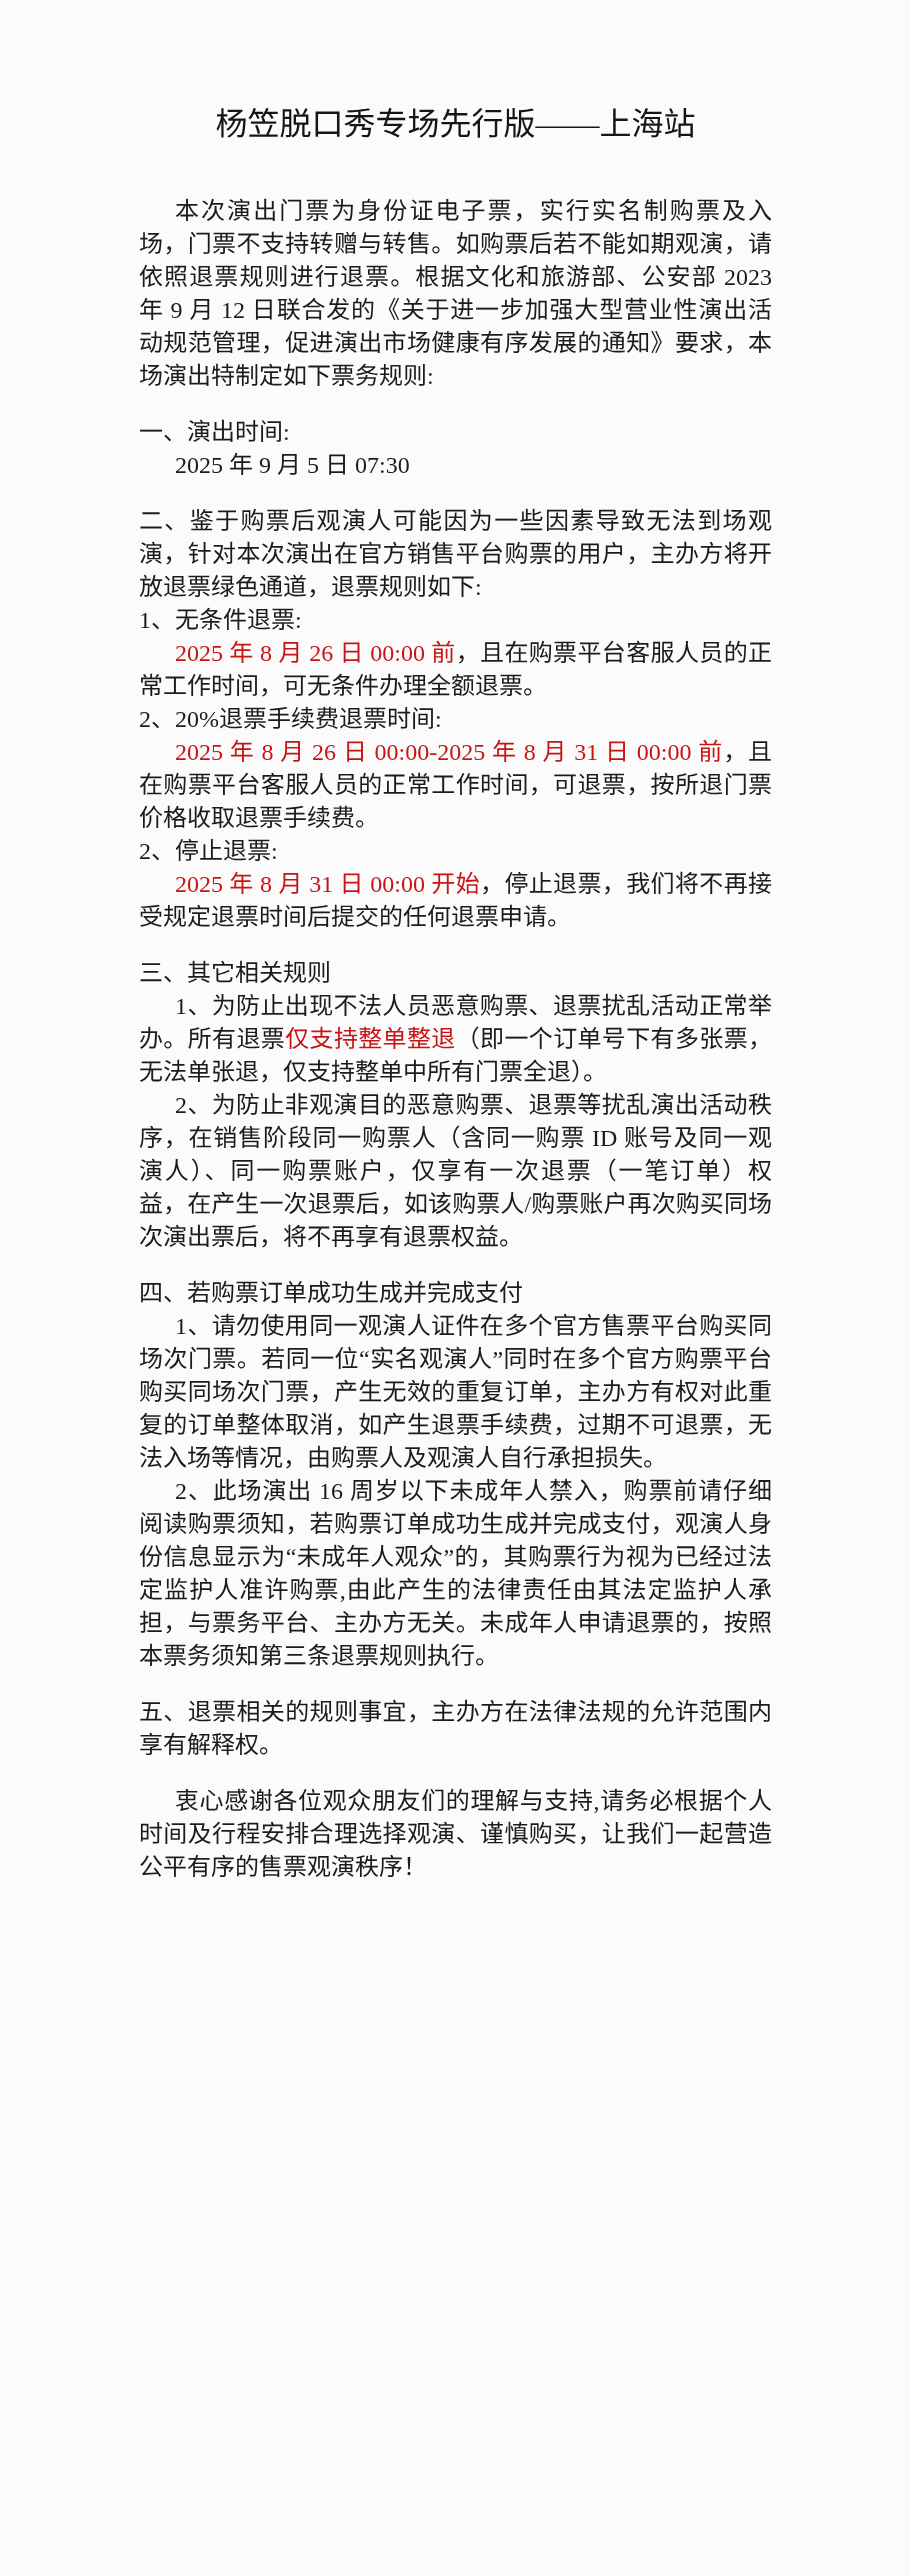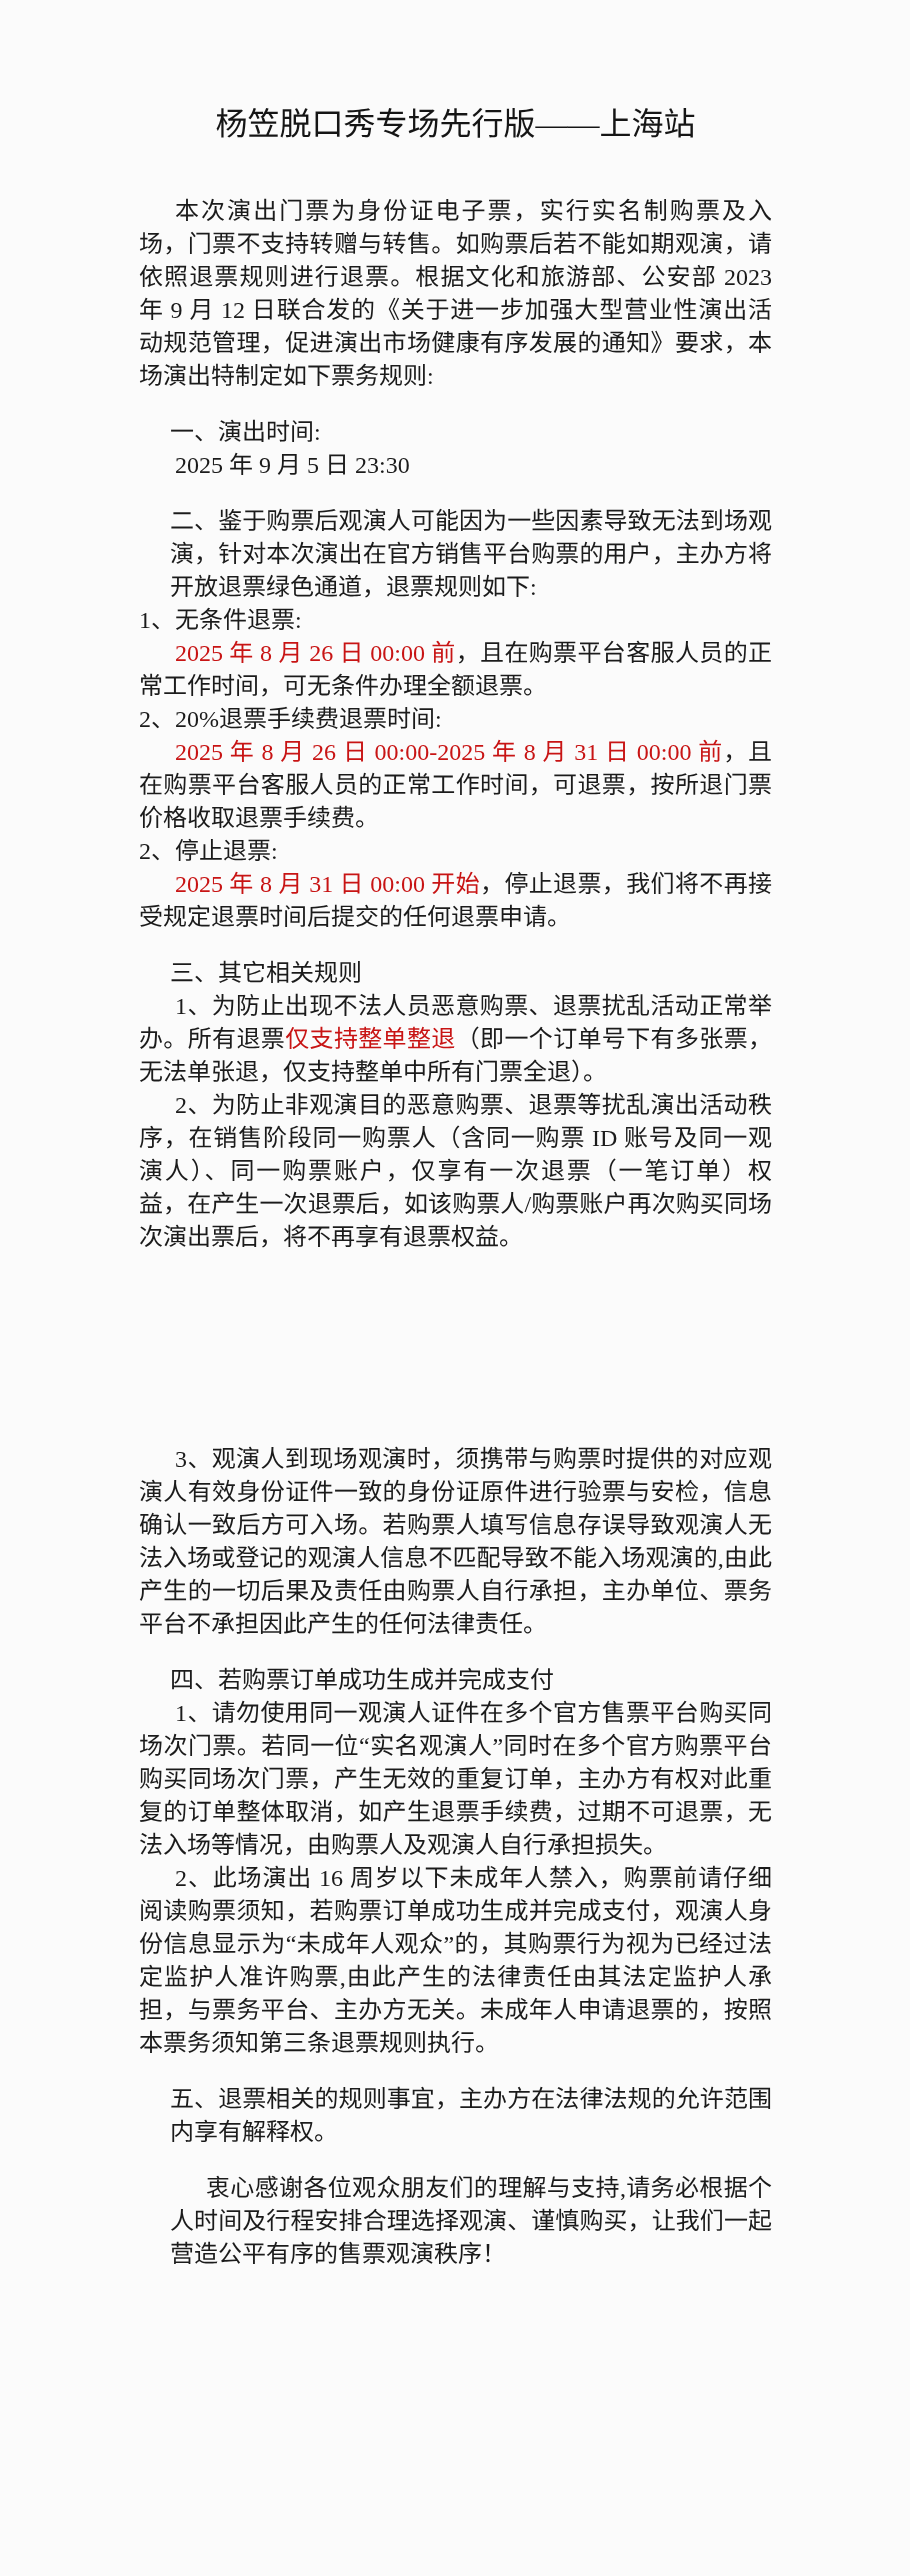"一、演出时间:" .doc-body p.sec { margin-left: 31px -> none }
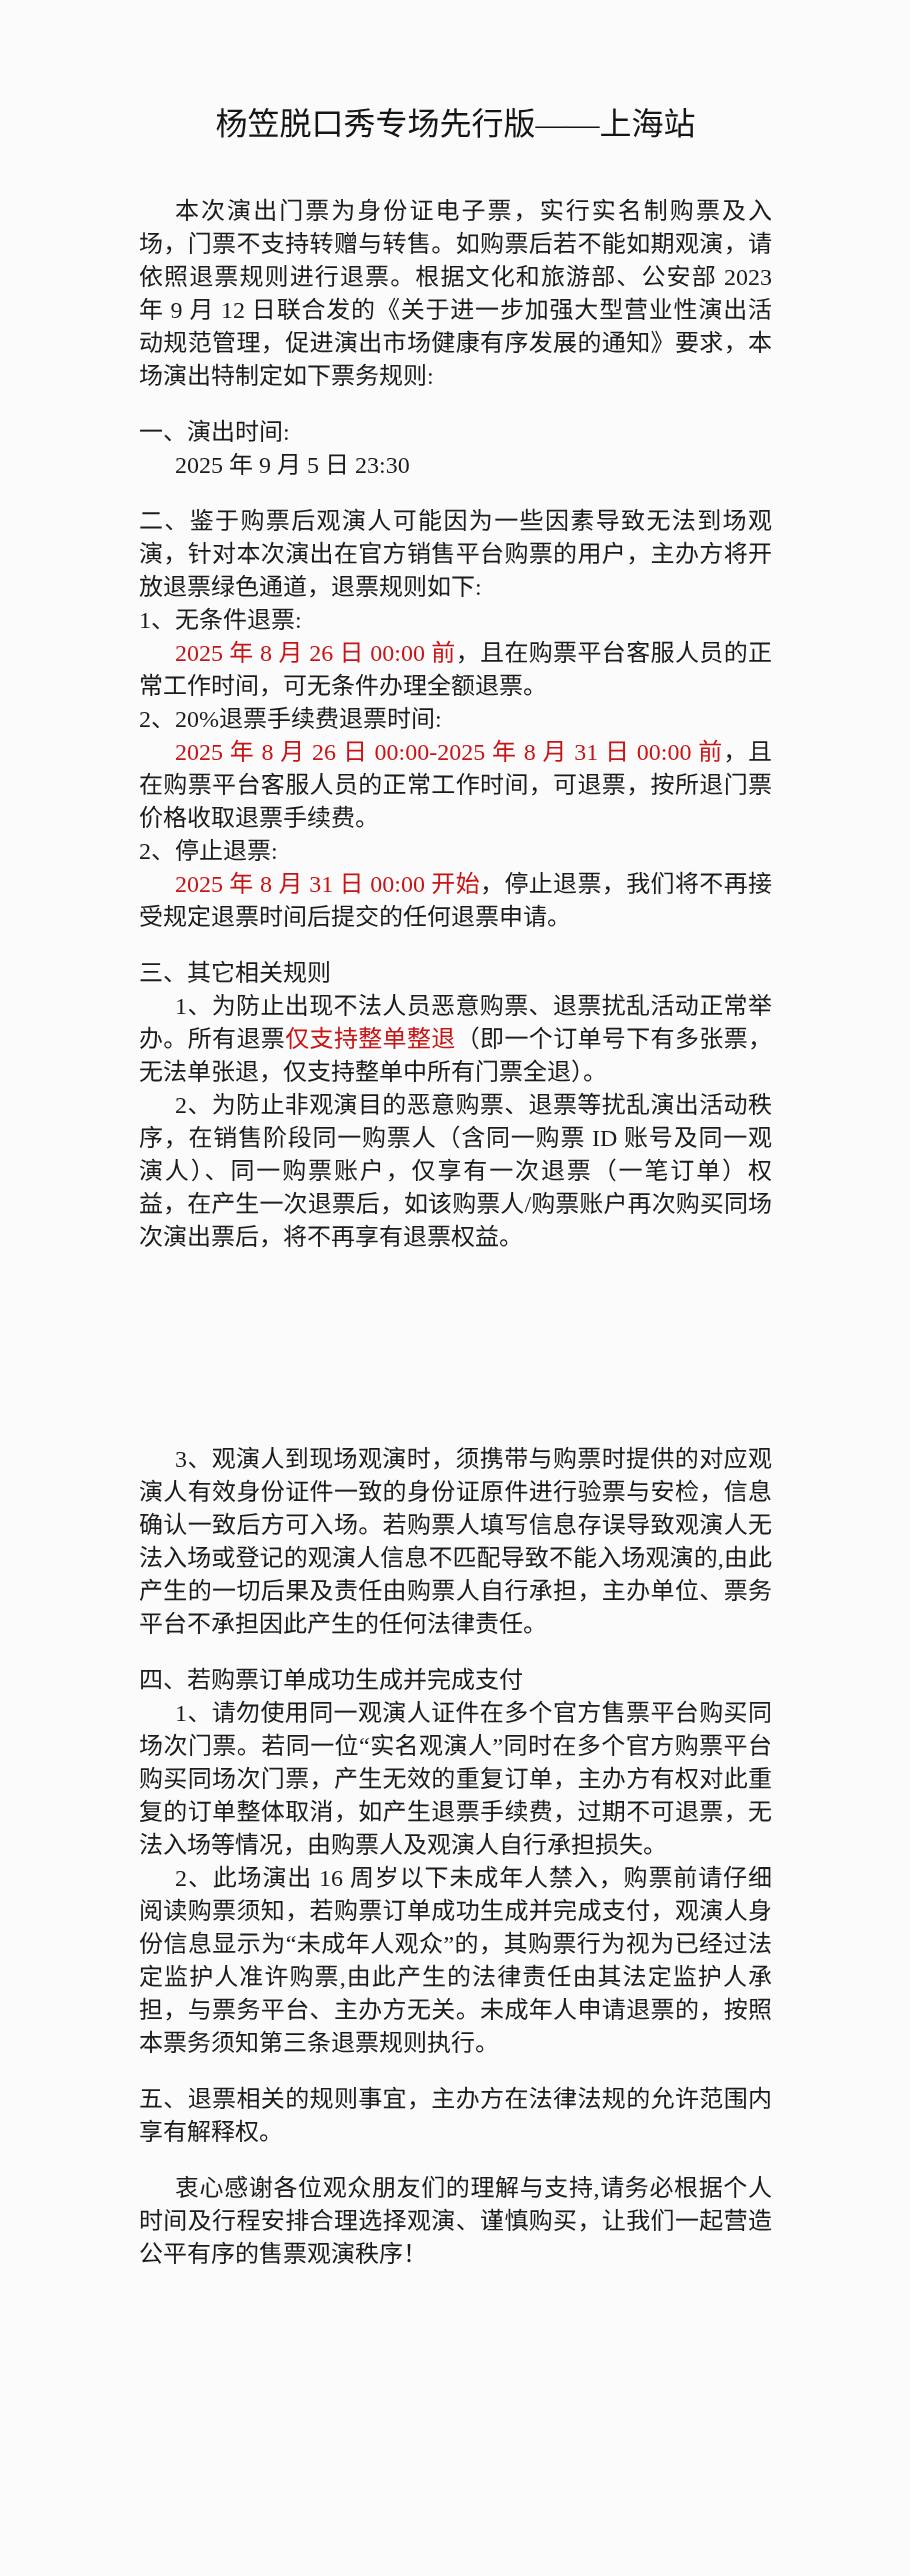"2025 年 9 月 5" span { text: 23:30 -> 07:30 }
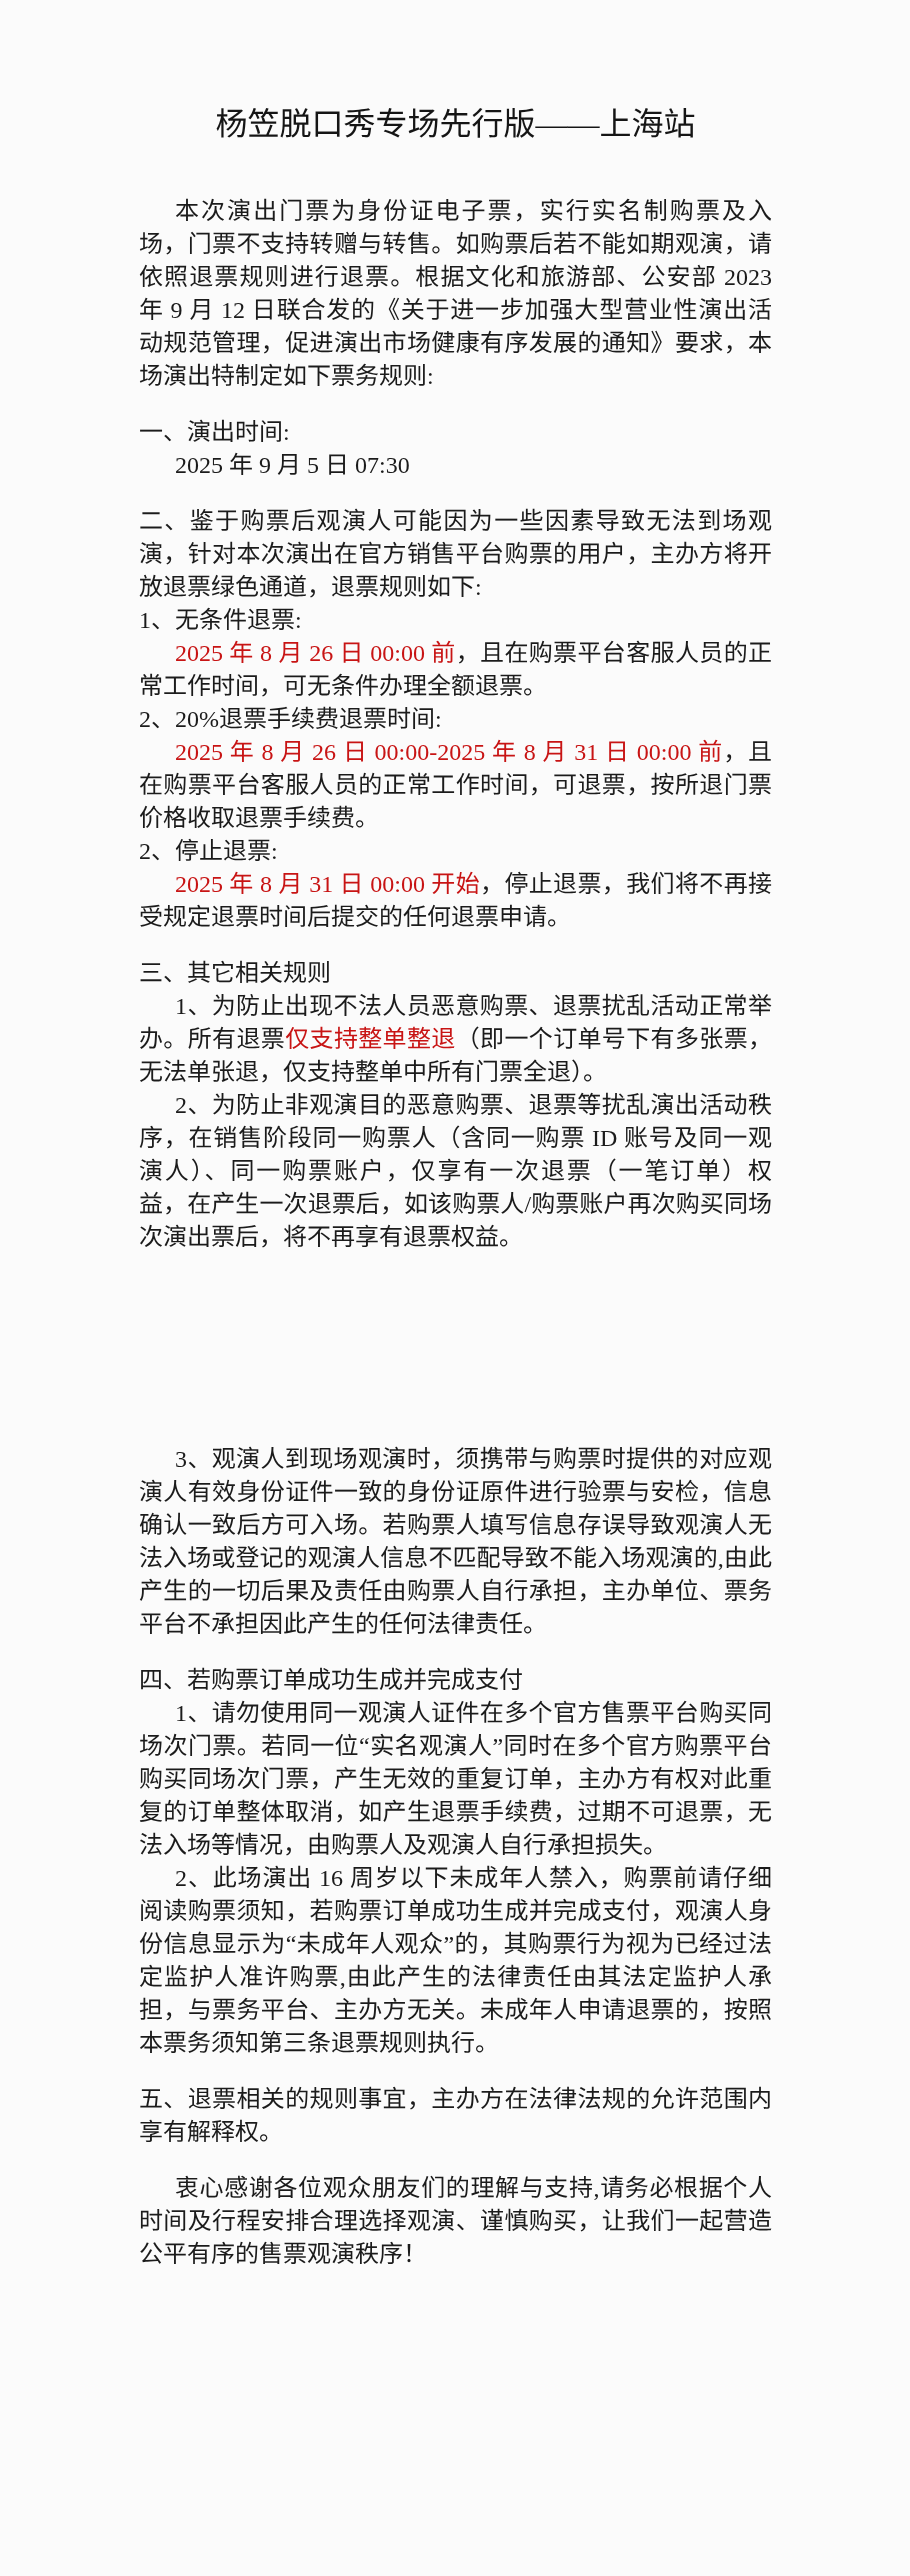"3、观演人到现场观演时，须携带与购票时提供的对应观演人有效身份证件一致的身份证原" p.indent { html: <p><span>3、观演人到现场观演时，须携带与购票时提供的对应观演人有效身份证件一致的身份证原件进行验票与安检，信息确认一致后方可入场。若购票人填写信息存误导致观演人无法入场或登记的观演人信息不匹配导致不能入场观演的,由此产生的一切后果及责任由购票人自行承担，主办单位、票务平台不承担因此产生的任何法律责任。</span></p> -> none }
